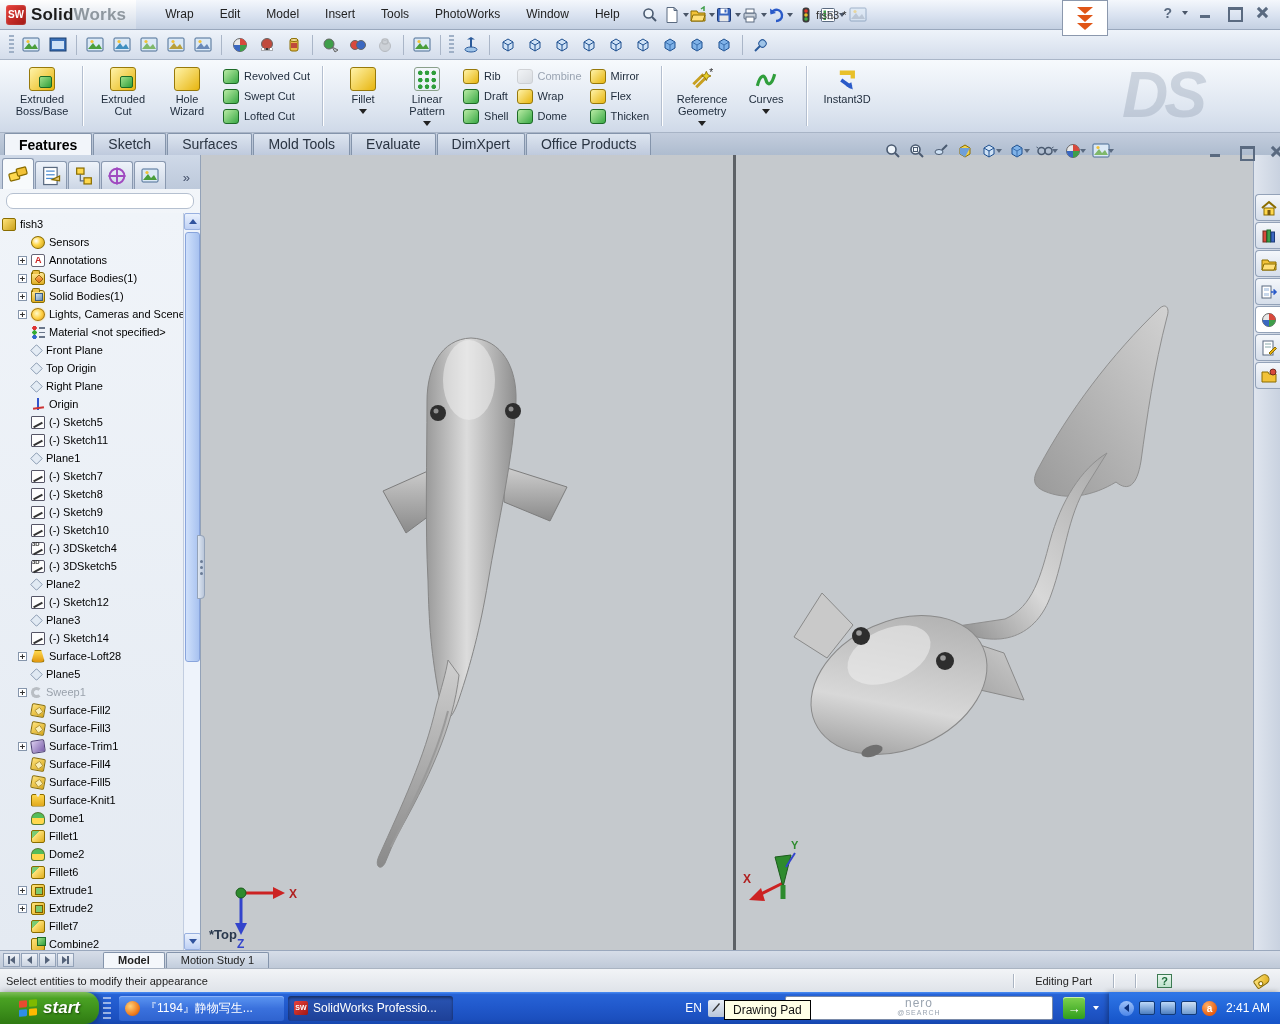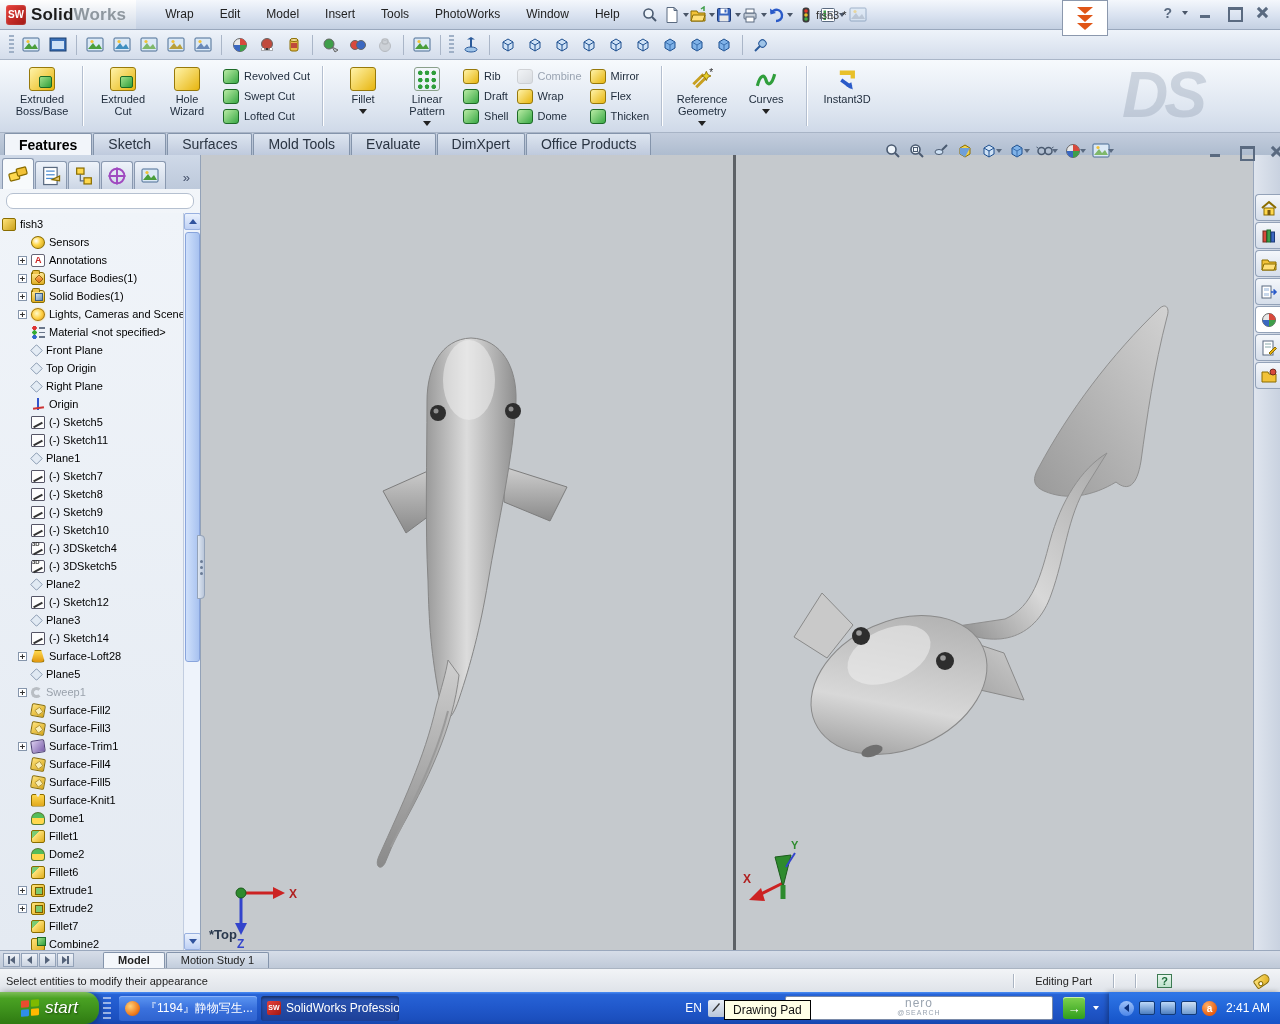"start" .startbtn { font-weight: normal -> bold }
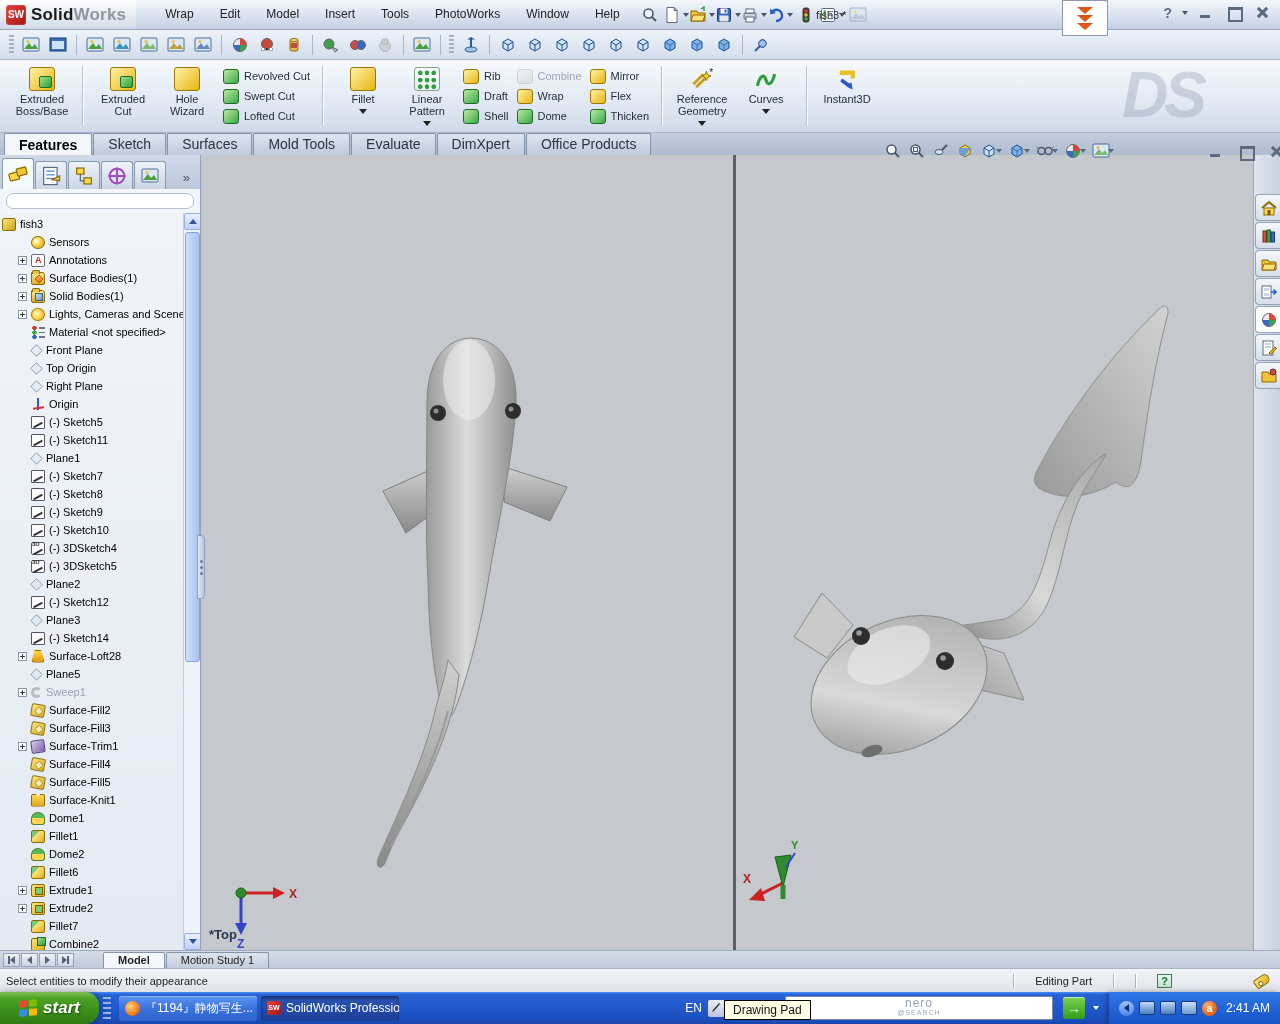"『1194』静物写生..." .taskitem { width: 138px -> 165px }
